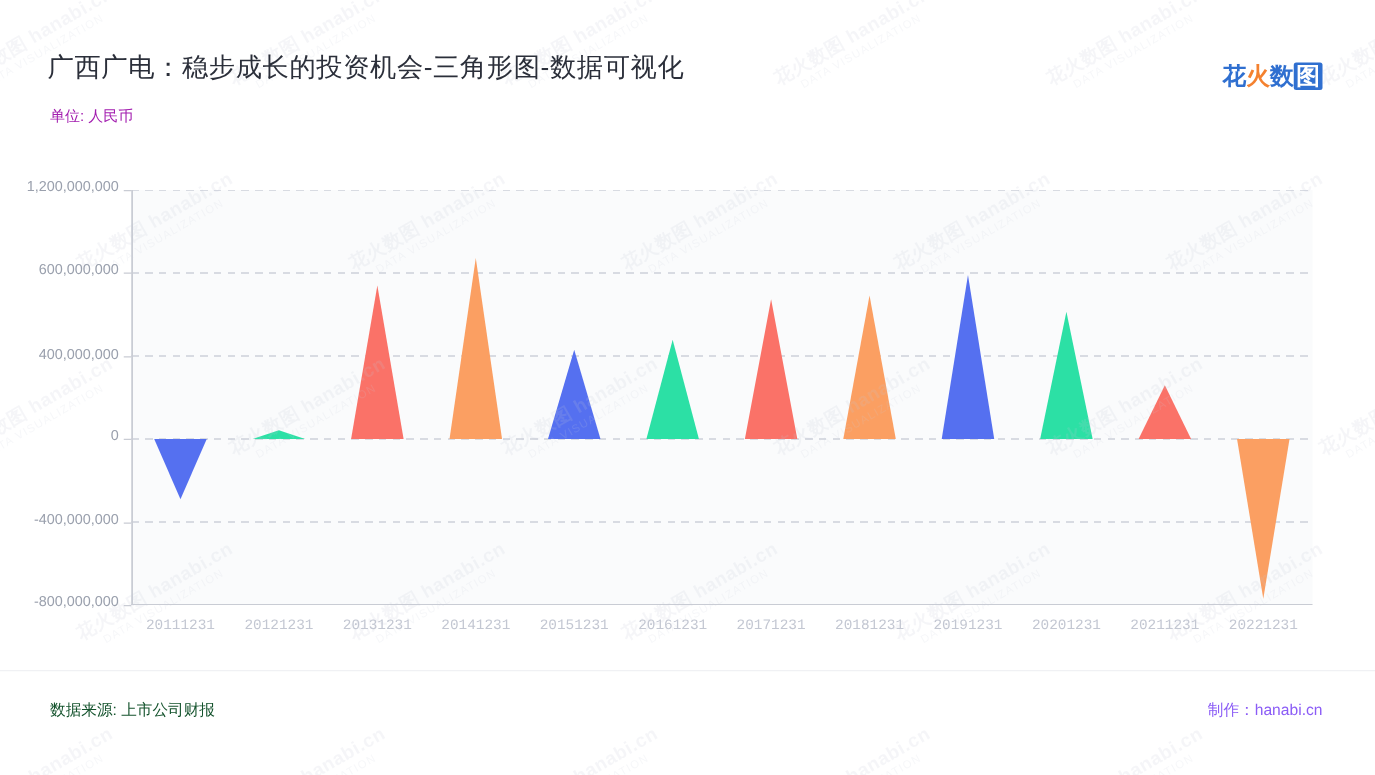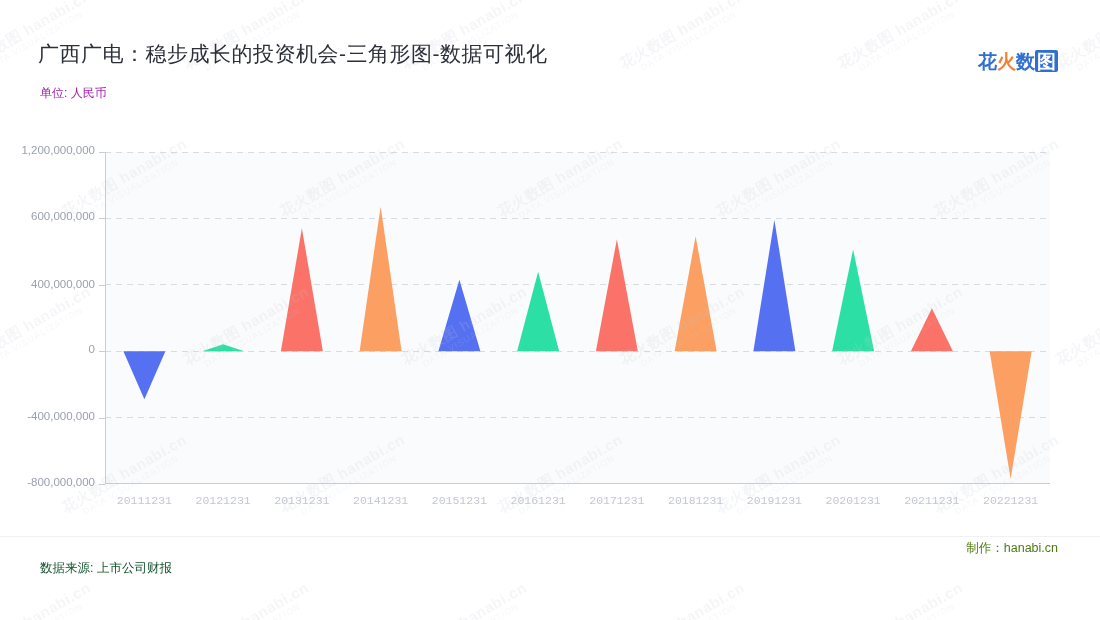"制作：hanabi.cn" .foot-right { color: #4d7c0f -> #8b5cf6; top: 540px -> 560px }
